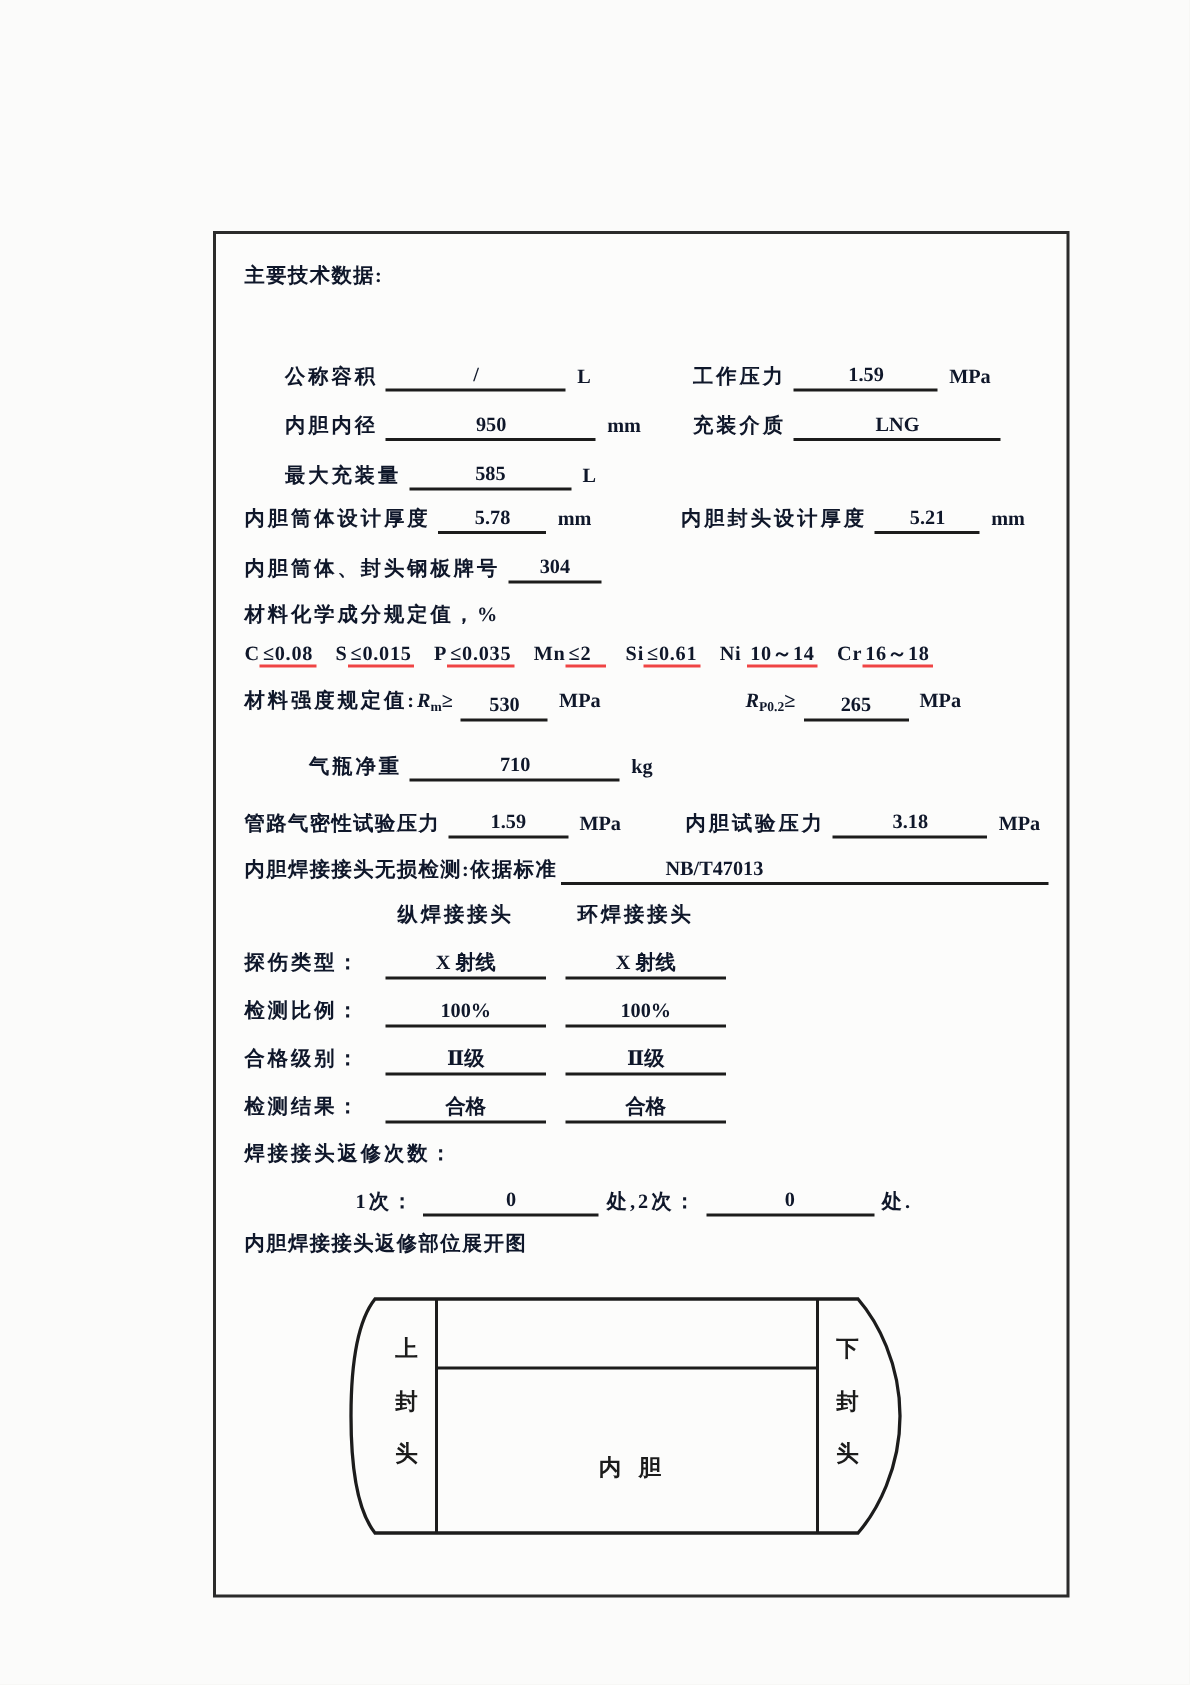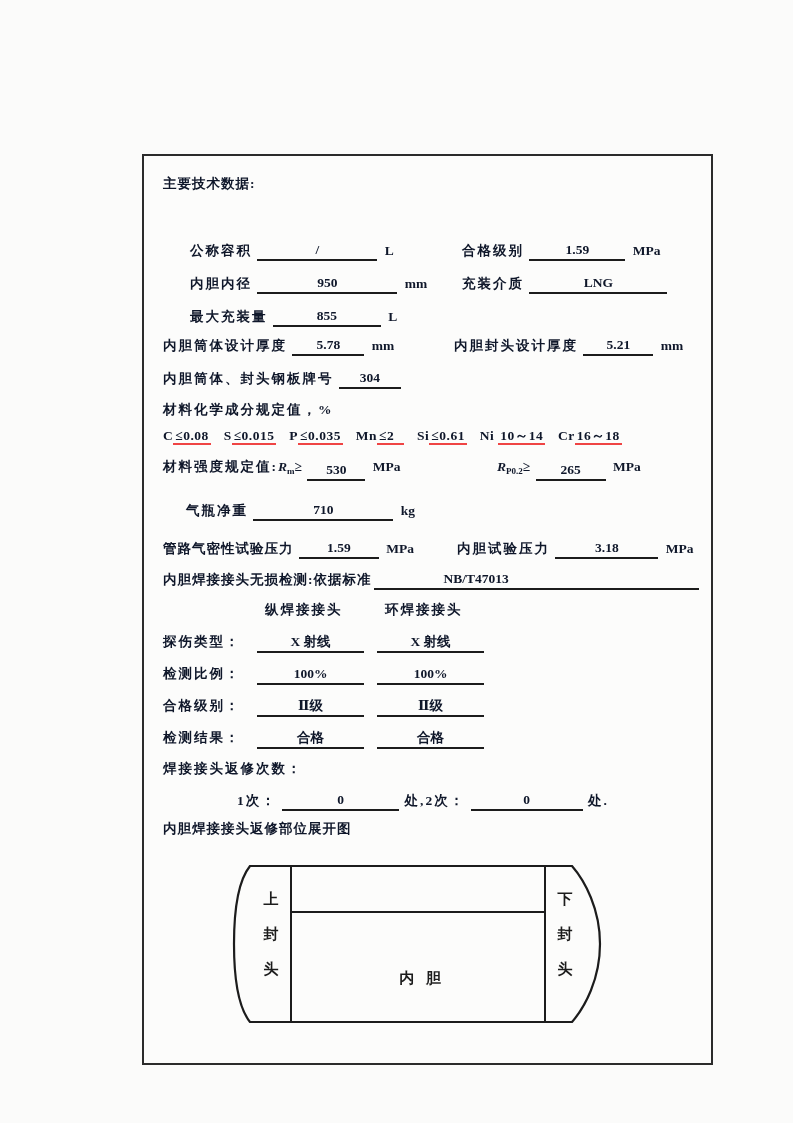"合格级别" span.lbl { text: 合格级别 -> 工作压力 }
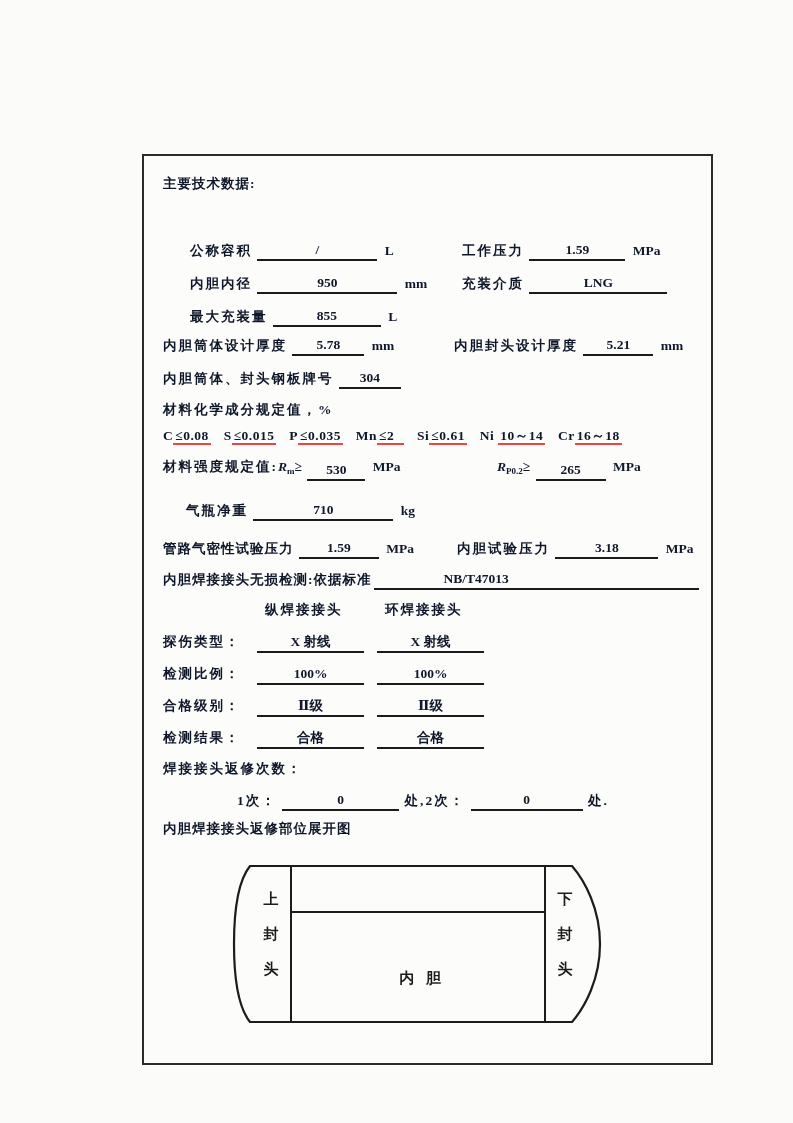"855" span.blank { text: 855 -> 585 }
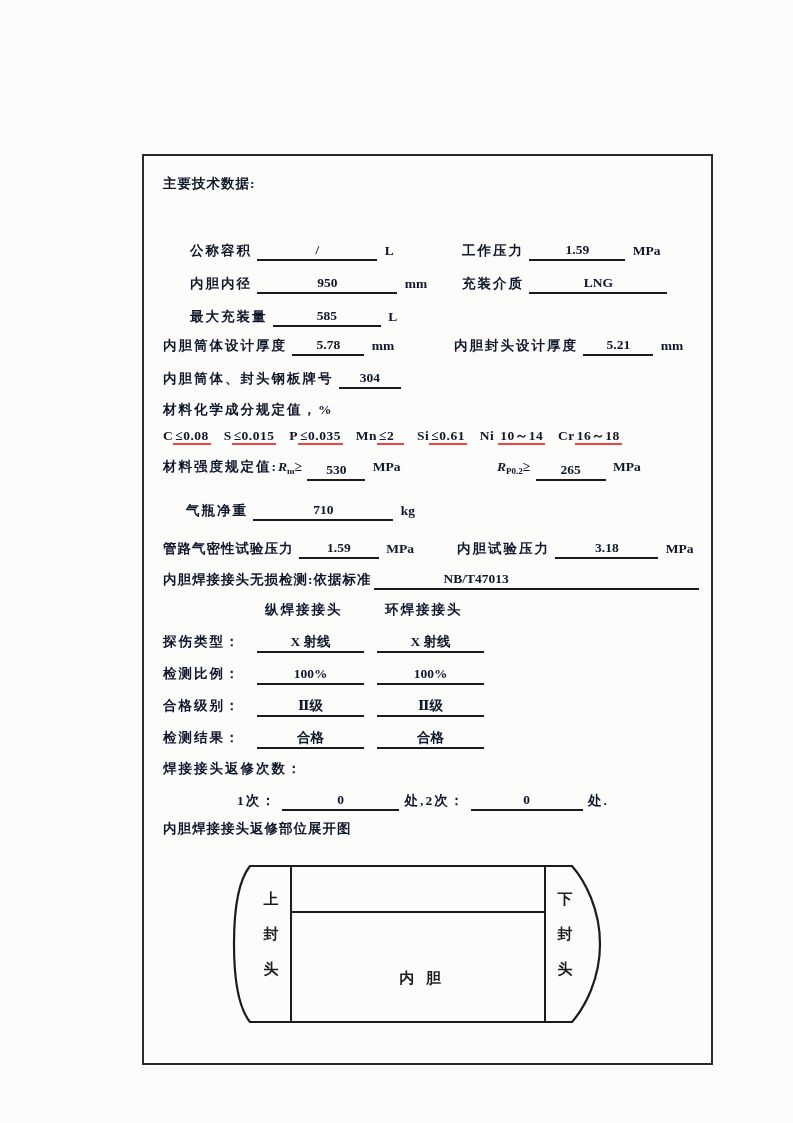"气瓶净重" span.lbl { margin-left: 23px -> 43px }
